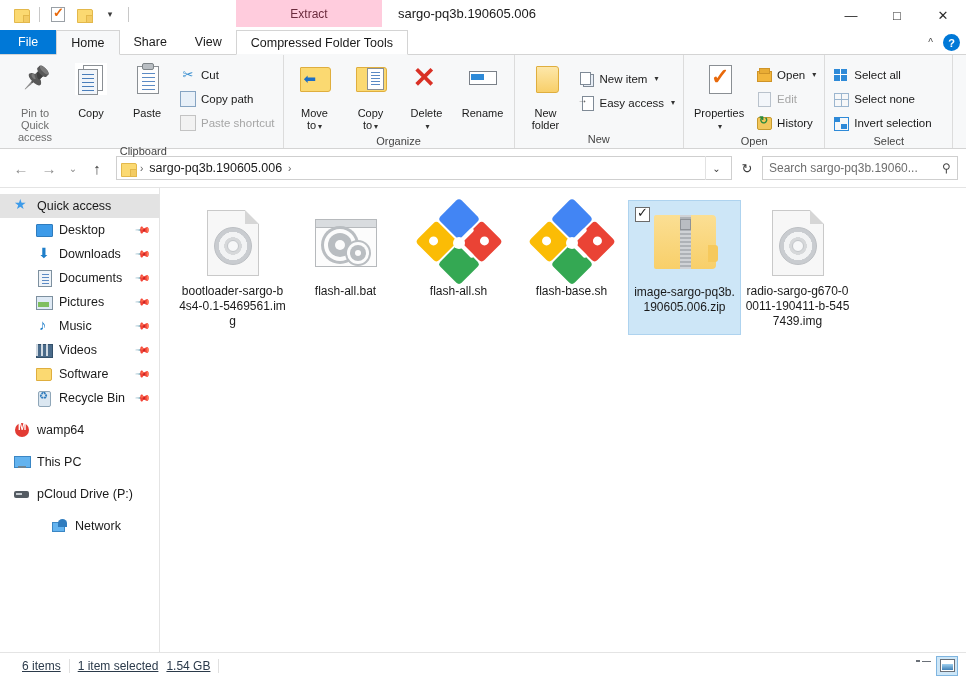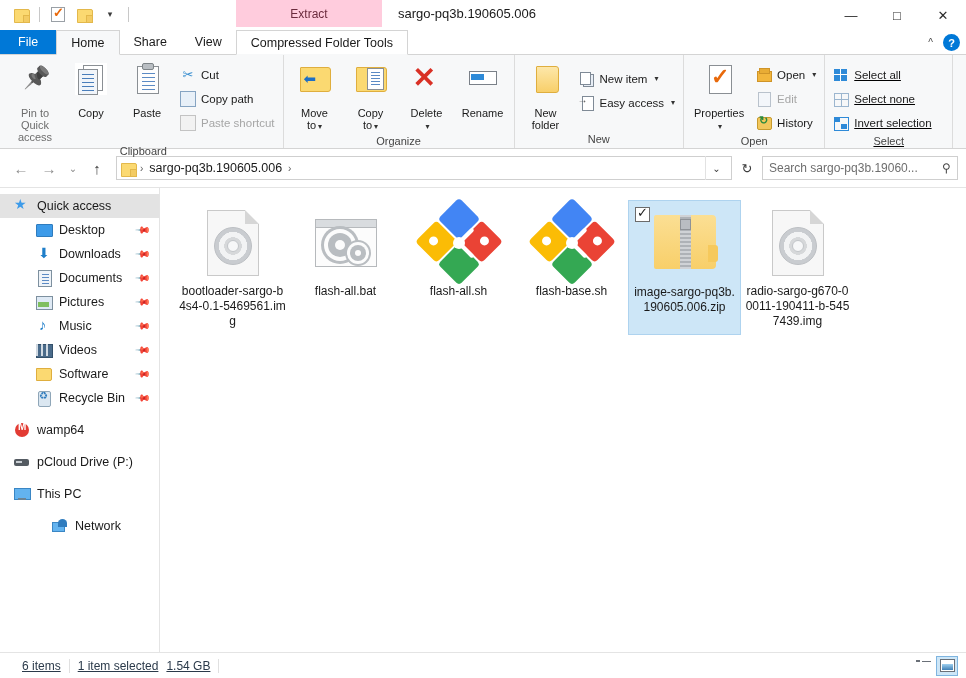"Select all" div.rgroup { text-decoration: underline -> none }
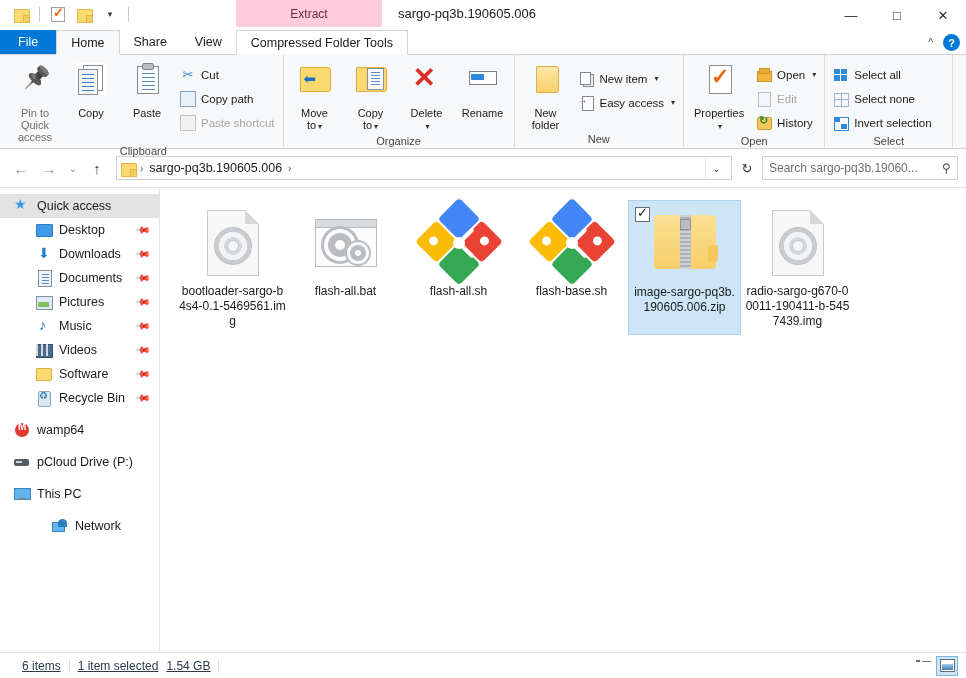"pCloud Drive (P:)" div.nav-item { order: before "This PC" -> after "This PC" }
